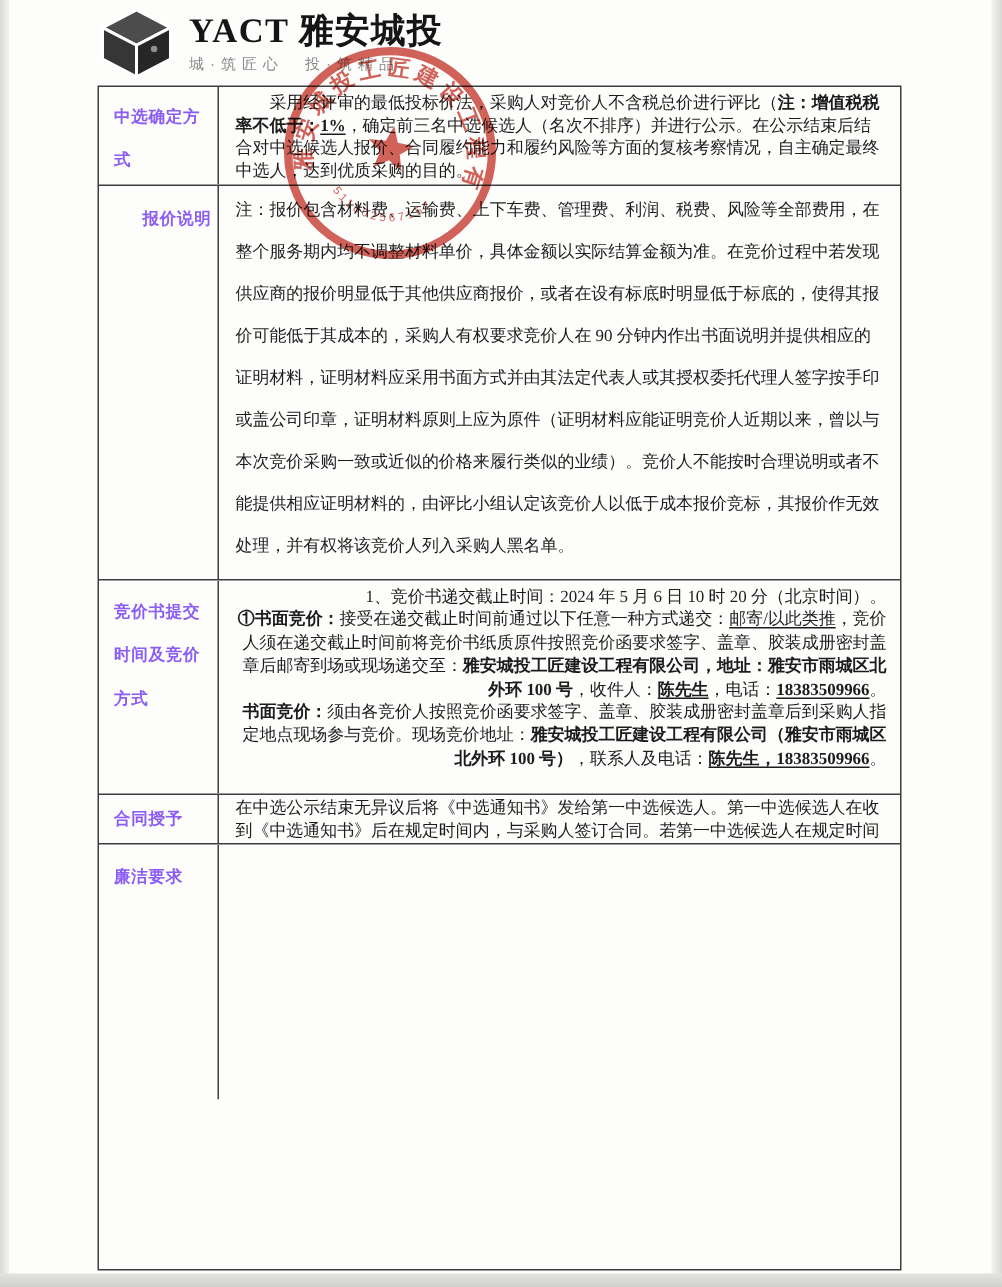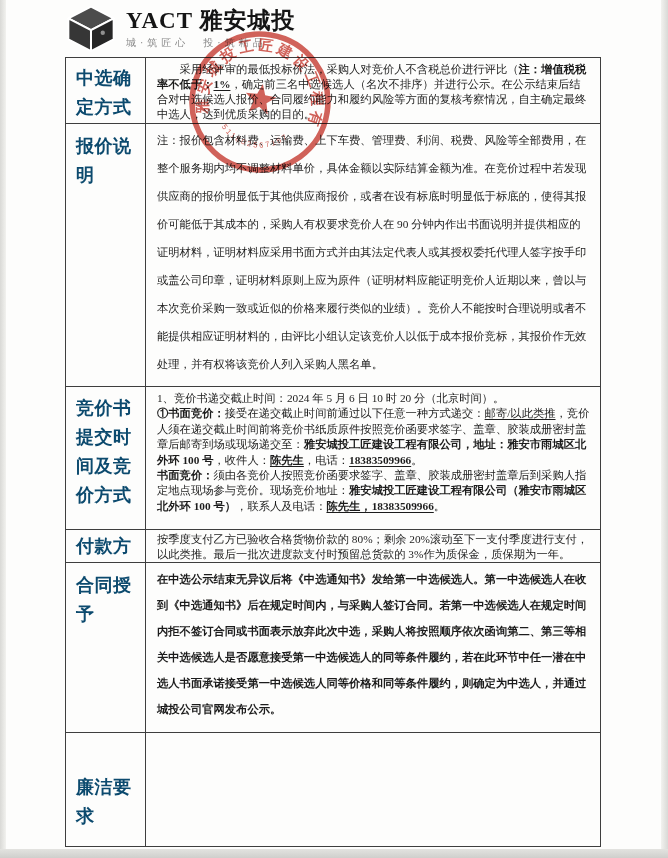"中选确定方式" .tlabel { color: #0c4a6e -> #8b5cf6; font-size: 18px -> 11px }
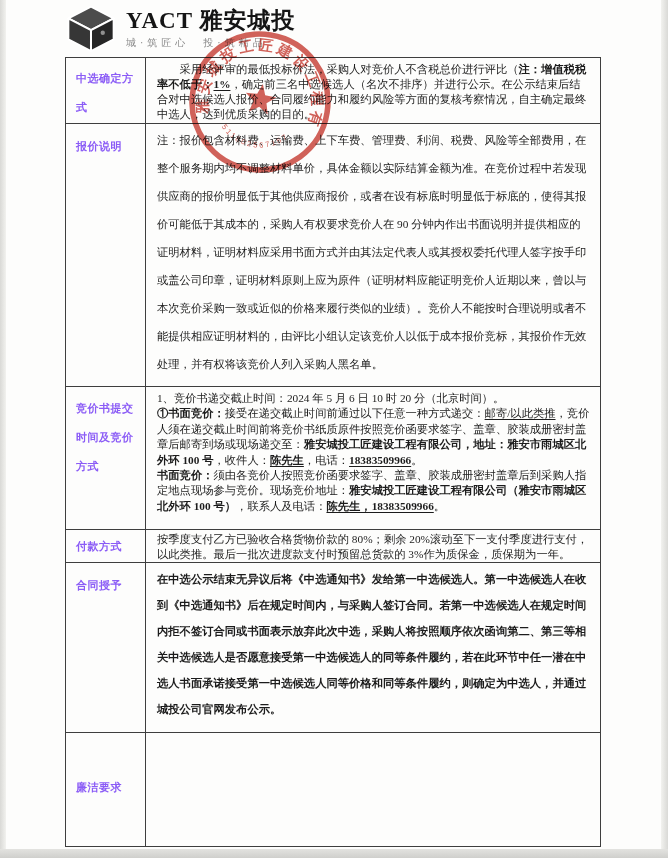"报价说明" .trow:nth-child(2) .tlabel { text-align: none -> right }
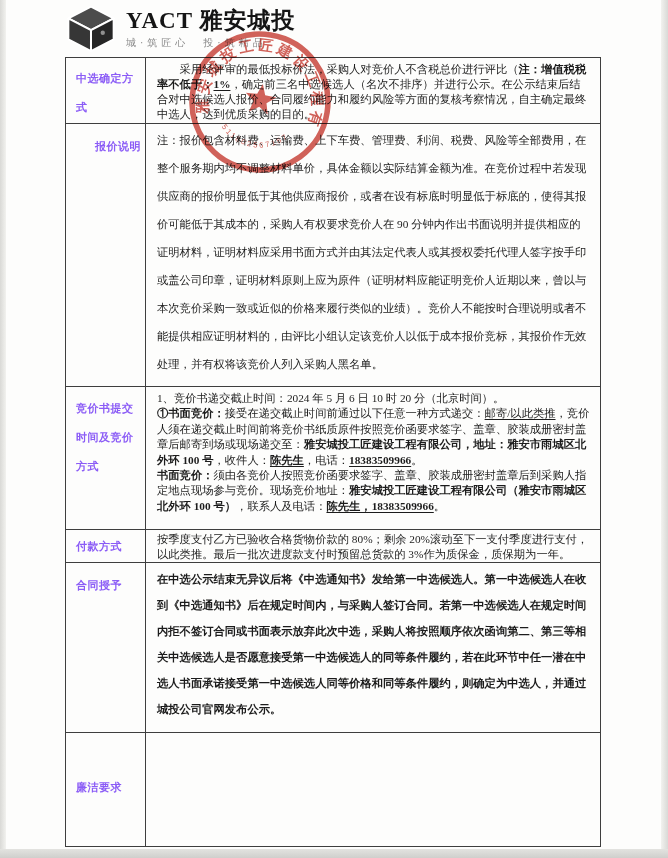"1、竞价书递交截止时间：2024 年 5 月 6" .trow:nth-child(3) .tcontent { text-align: none -> right }
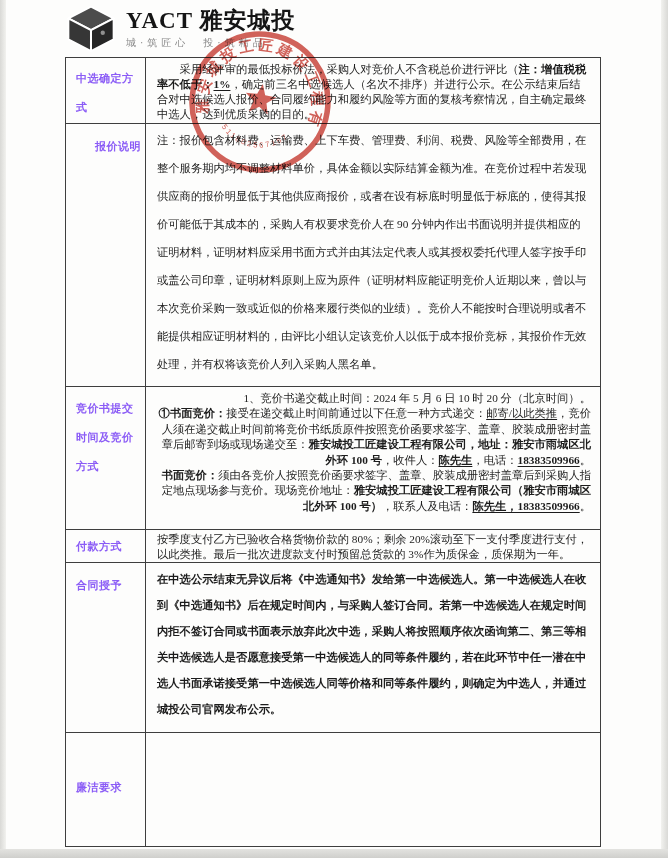"付款方式" div.trow { html: <div> <div>付款方式</div> <div> <div><span>按季度支付乙方已验收合格货物价款的 80%；剩余 20%滚动至下一支付季度进行支付，以此类推。最后一批次进度款支付时预留总货款的 3%作为质保金，质保期为一年。</span></div> </div> </div> -> none }
